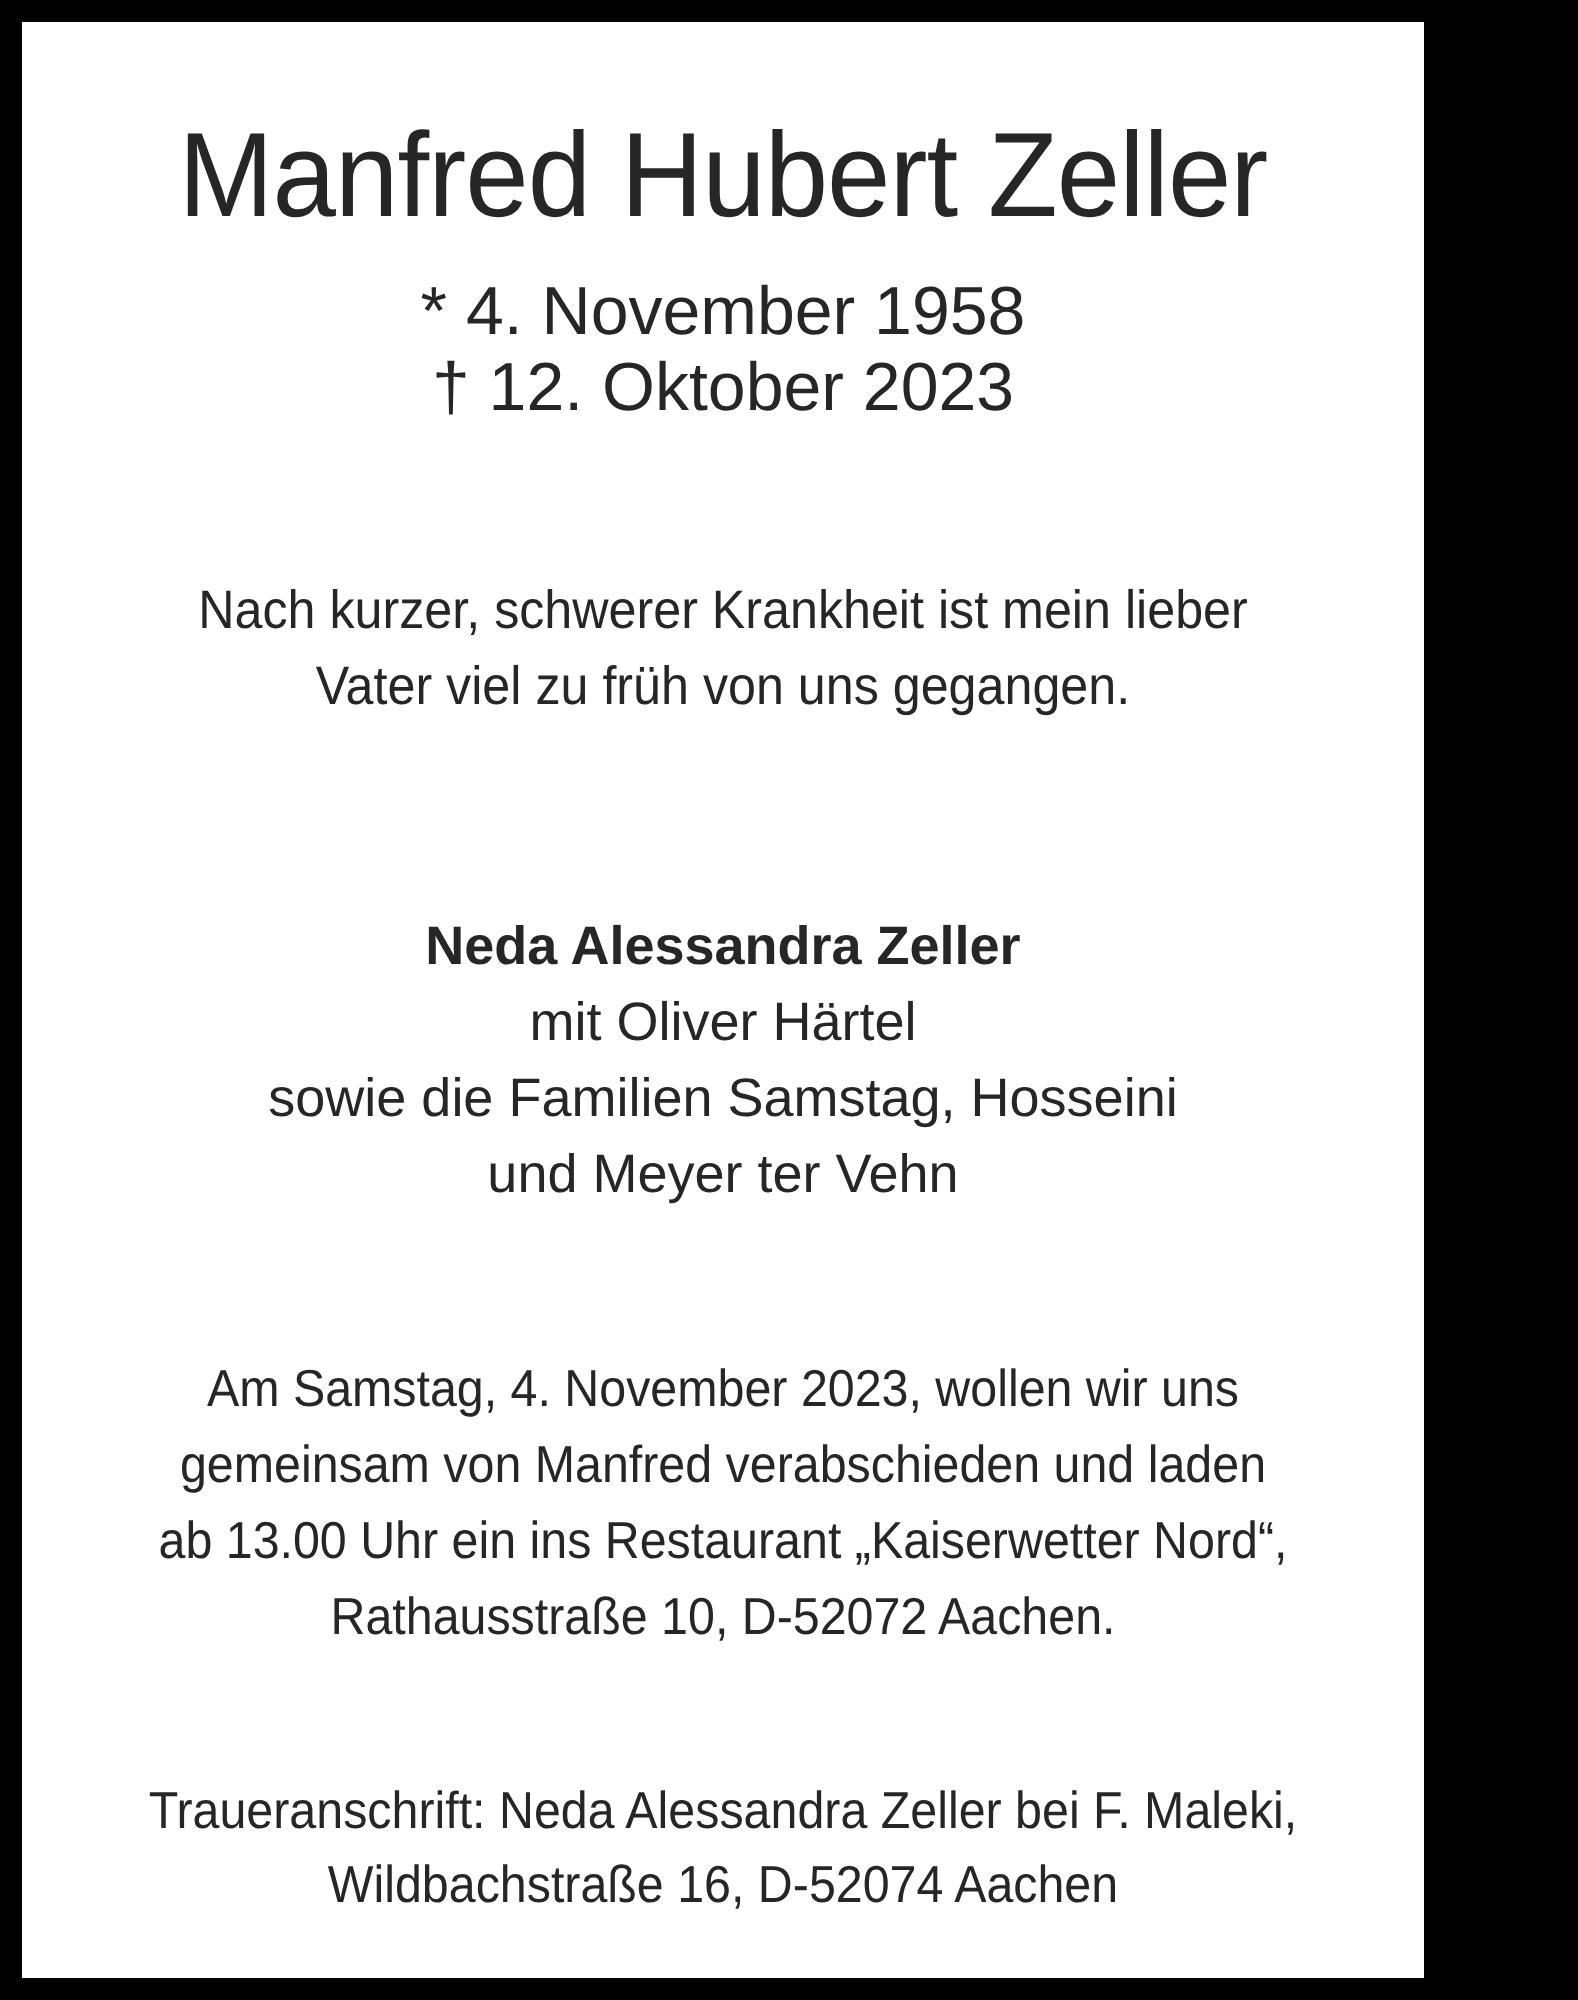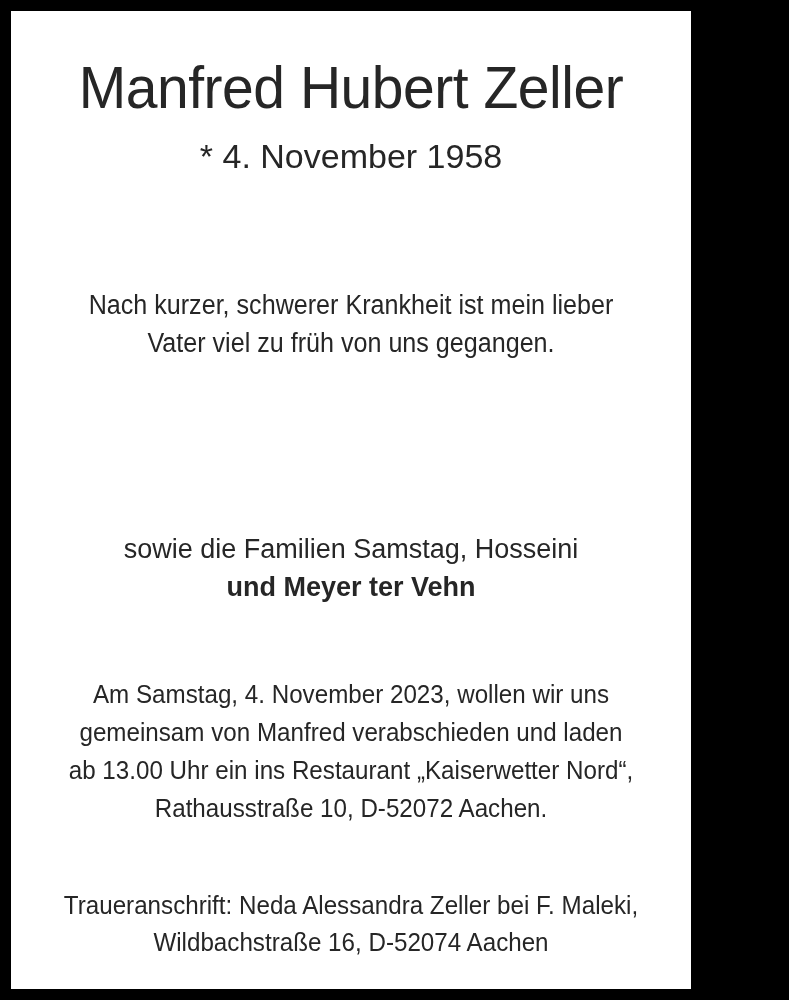"Manfred Hubert Zeller" .card { padding-left: none -> 21px }
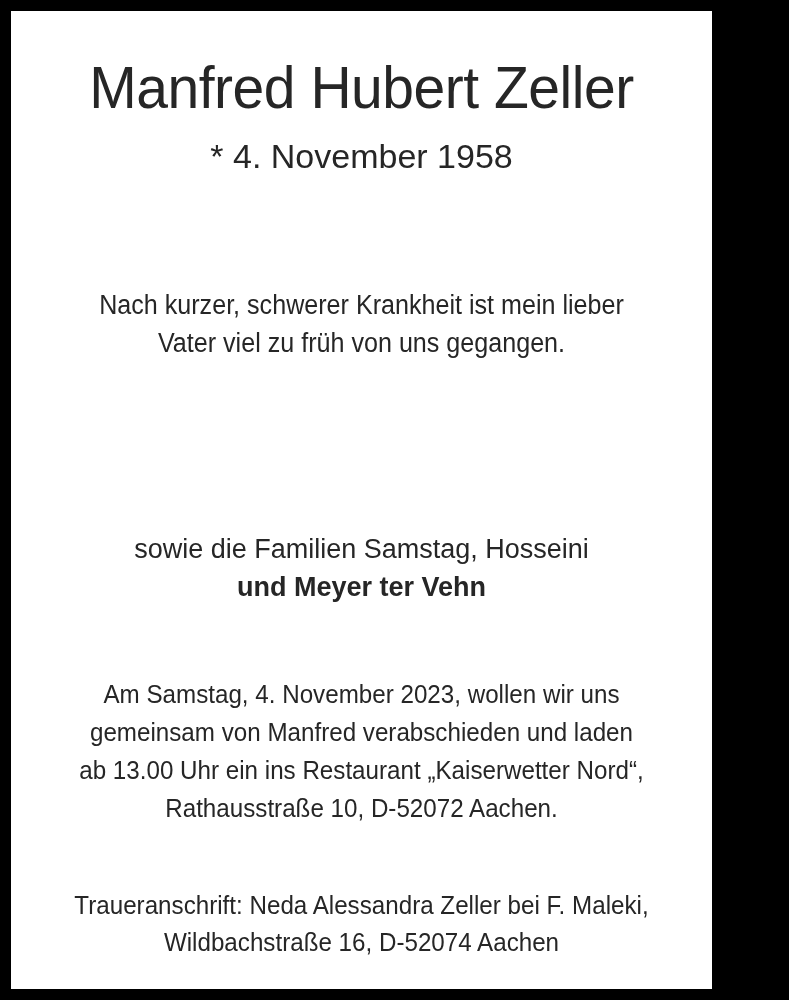"† 12. Oktober 2023" div.line { html: none -> <div>† 12. Oktober 2023</div> }
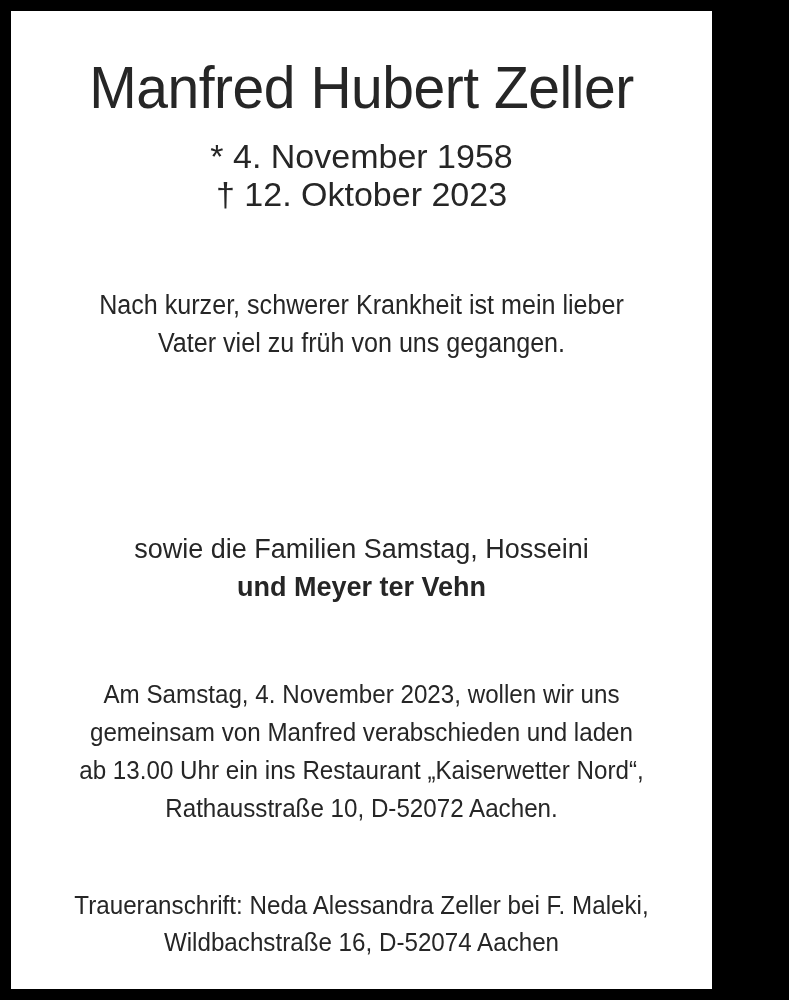"Neda Alessandra Zeller" div.line { html: none -> <div>Neda Alessandra Zeller</div> }
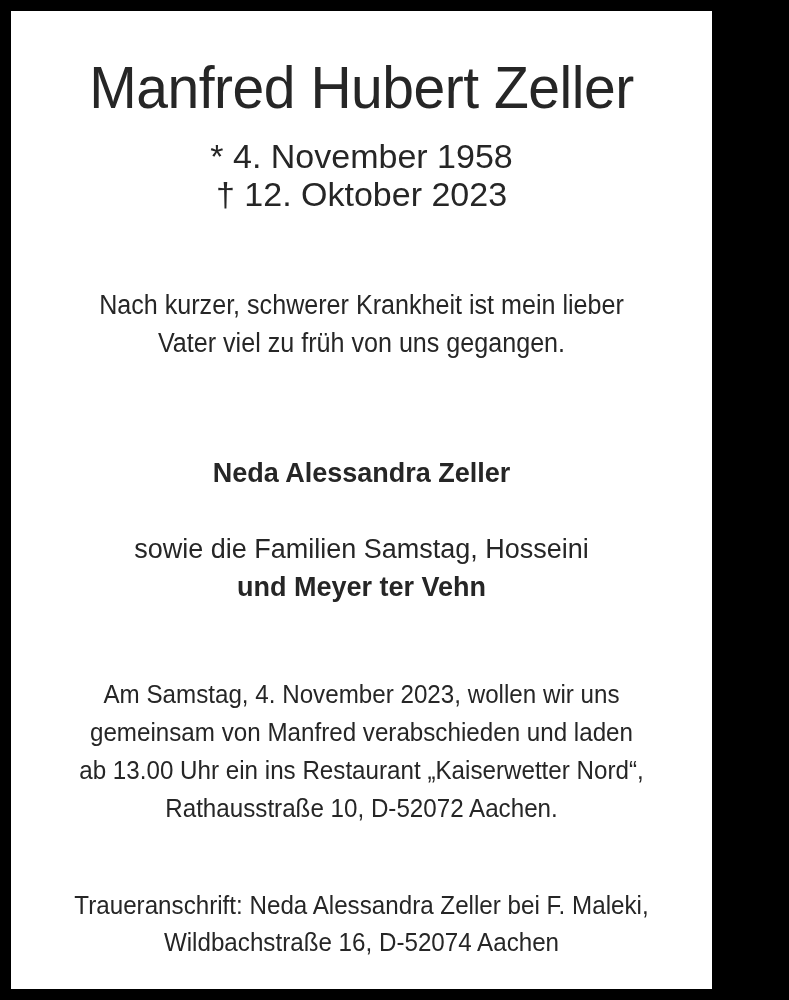"mit Oliver Härtel" div.line { html: none -> <div>mit Oliver Härtel</div> }
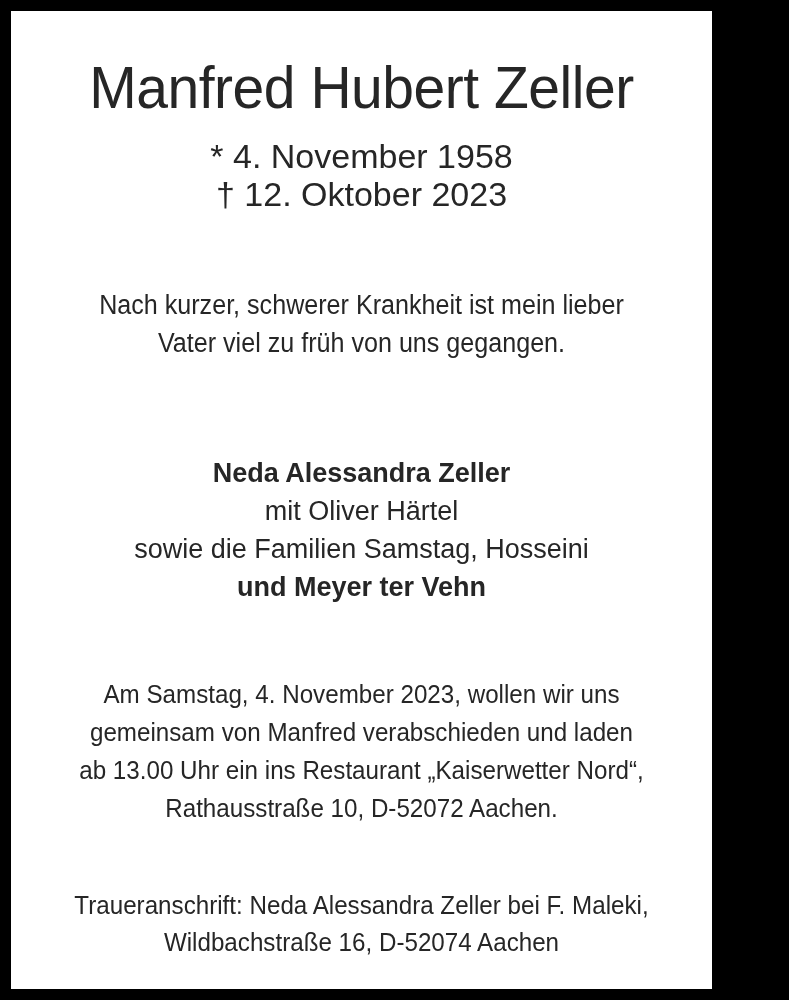"und Meyer ter Vehn" .f4 { font-weight: bold -> none }
